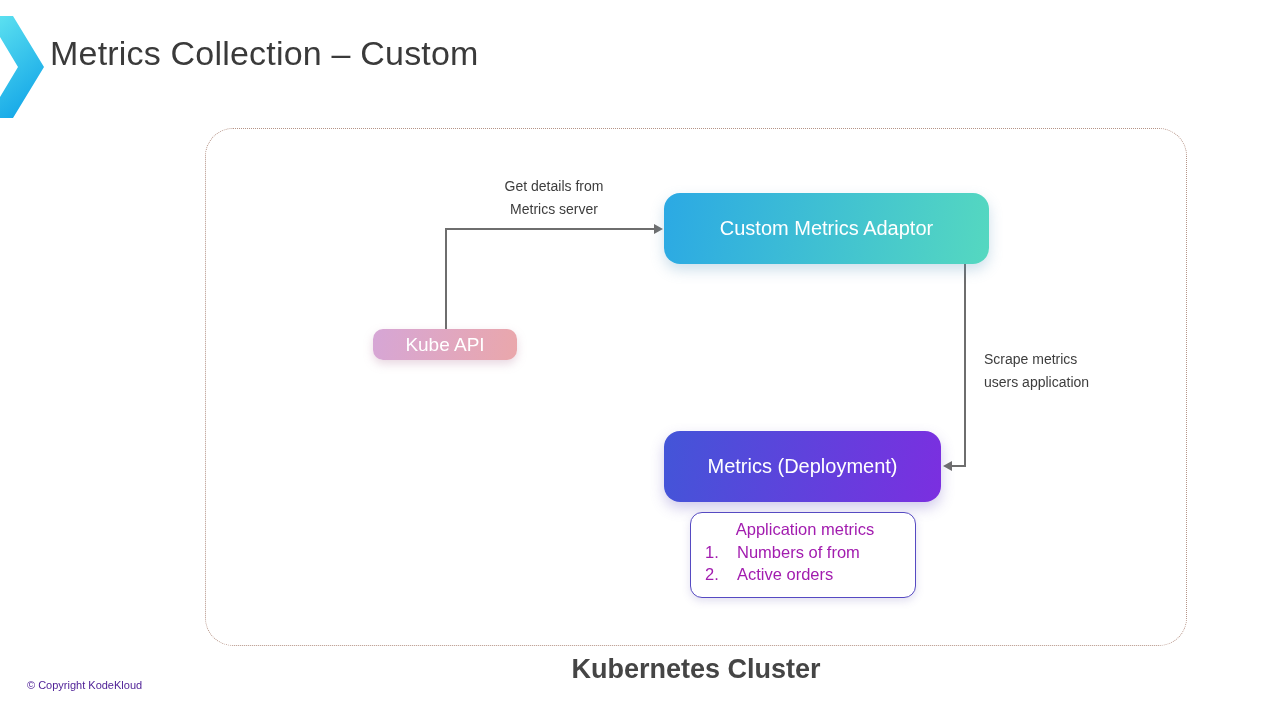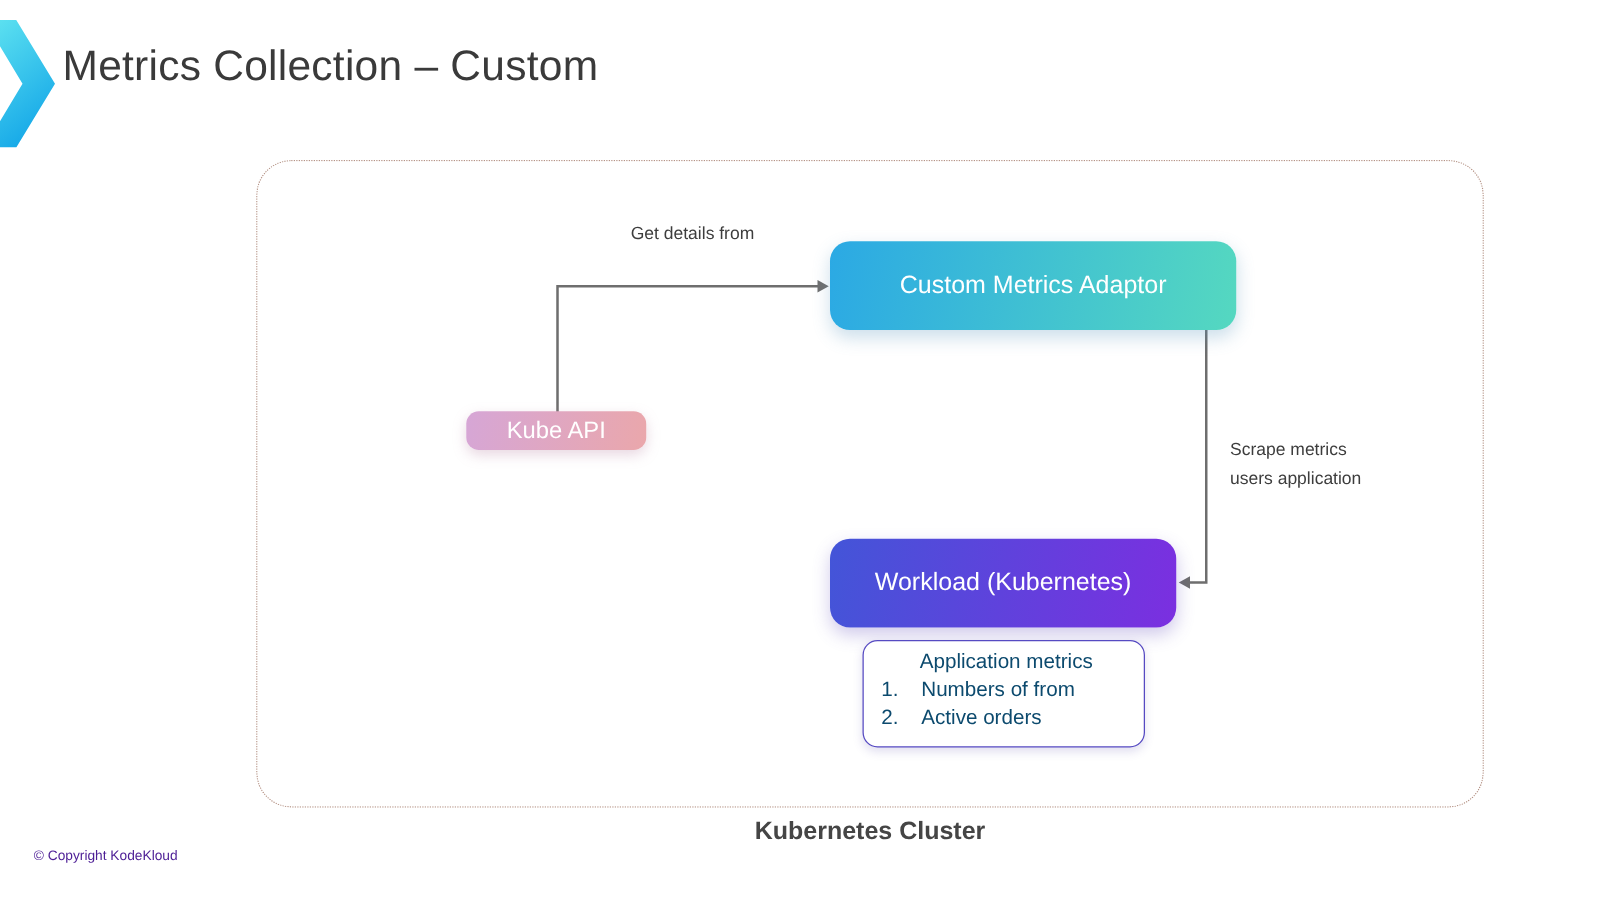"Metrics server" div { html: none -> <div>Metrics server</div> }
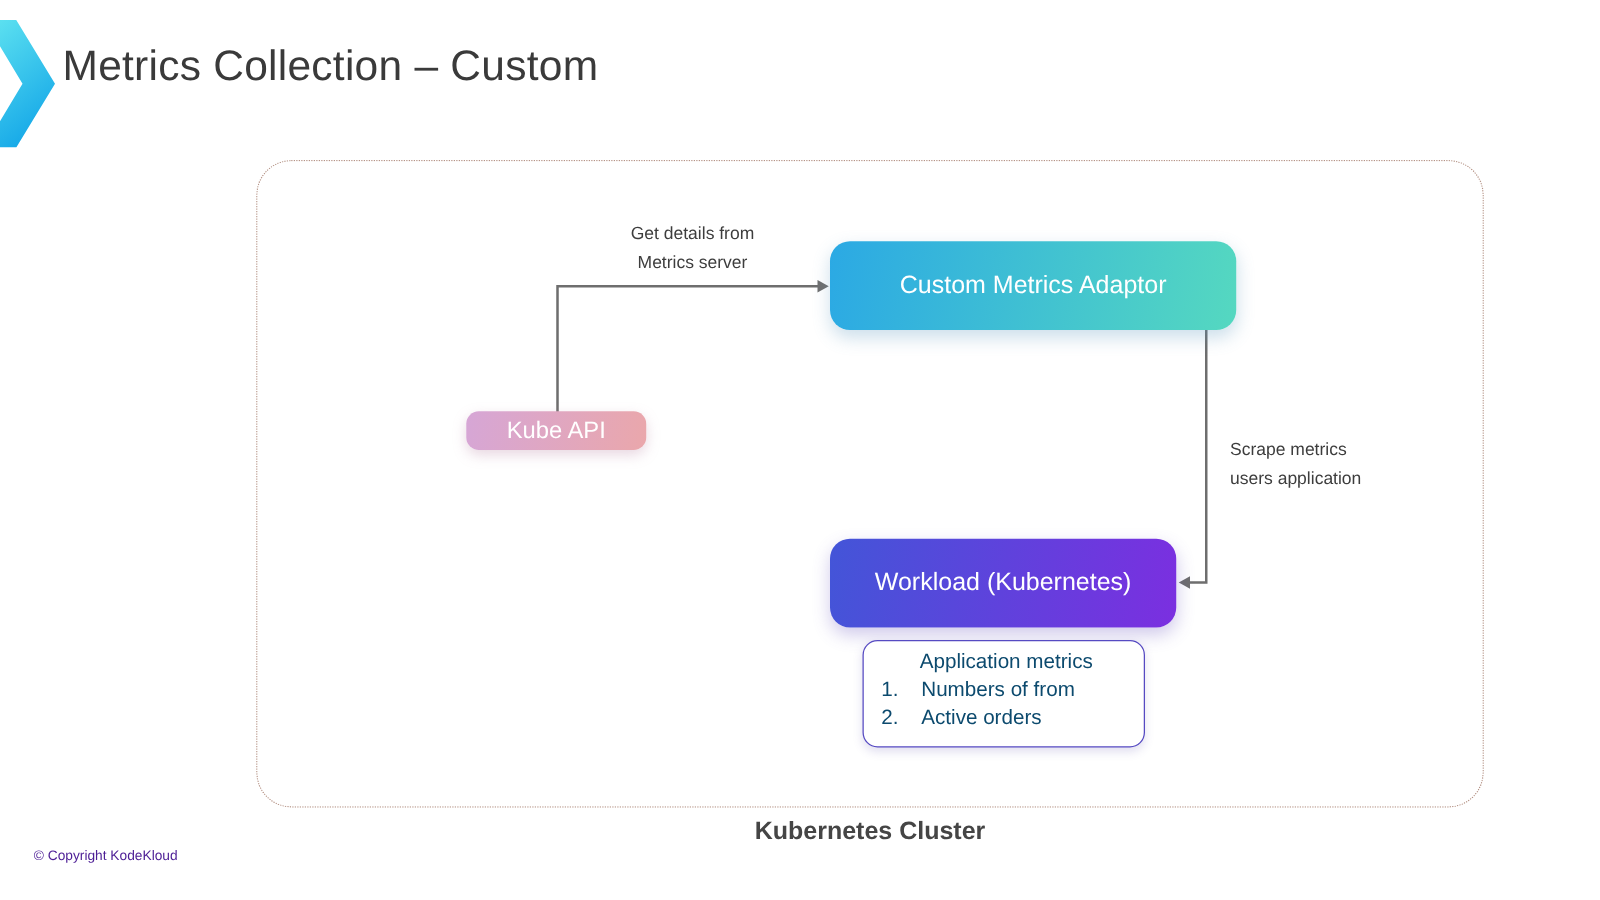"Workload (Kubernetes)" span { text: Workload (Kubernetes -> Metrics (Deployment }
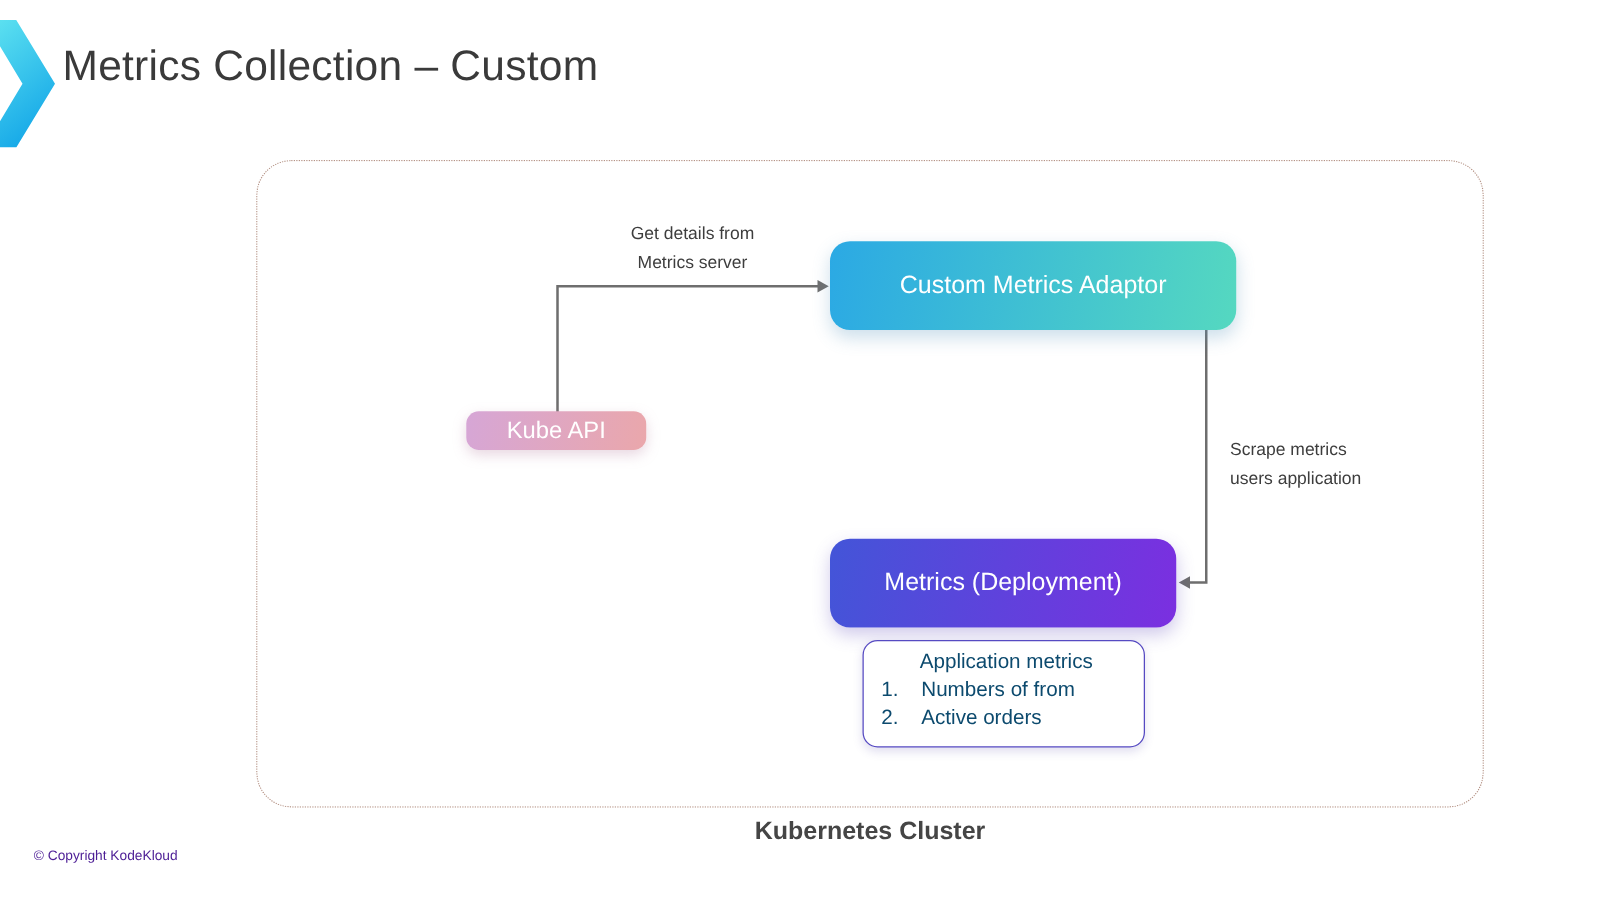"Application metrics" .app-metrics { color: #0c4a6e -> #a21caf }
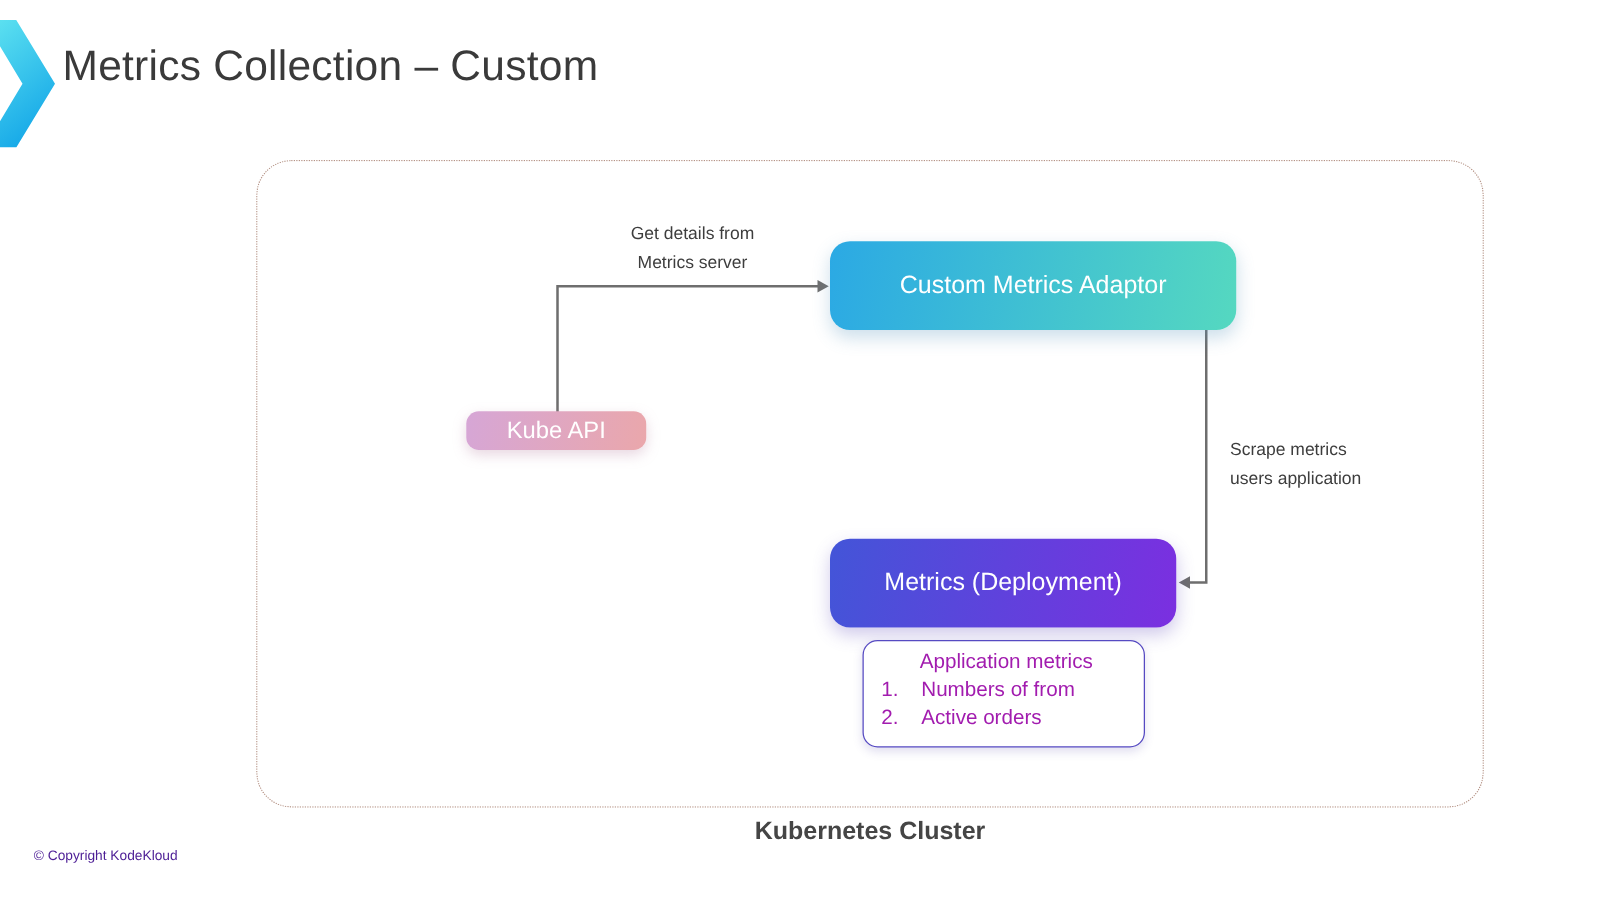"Kubernetes Cluster" .cluster-label { font-size: 20px -> 27px }
